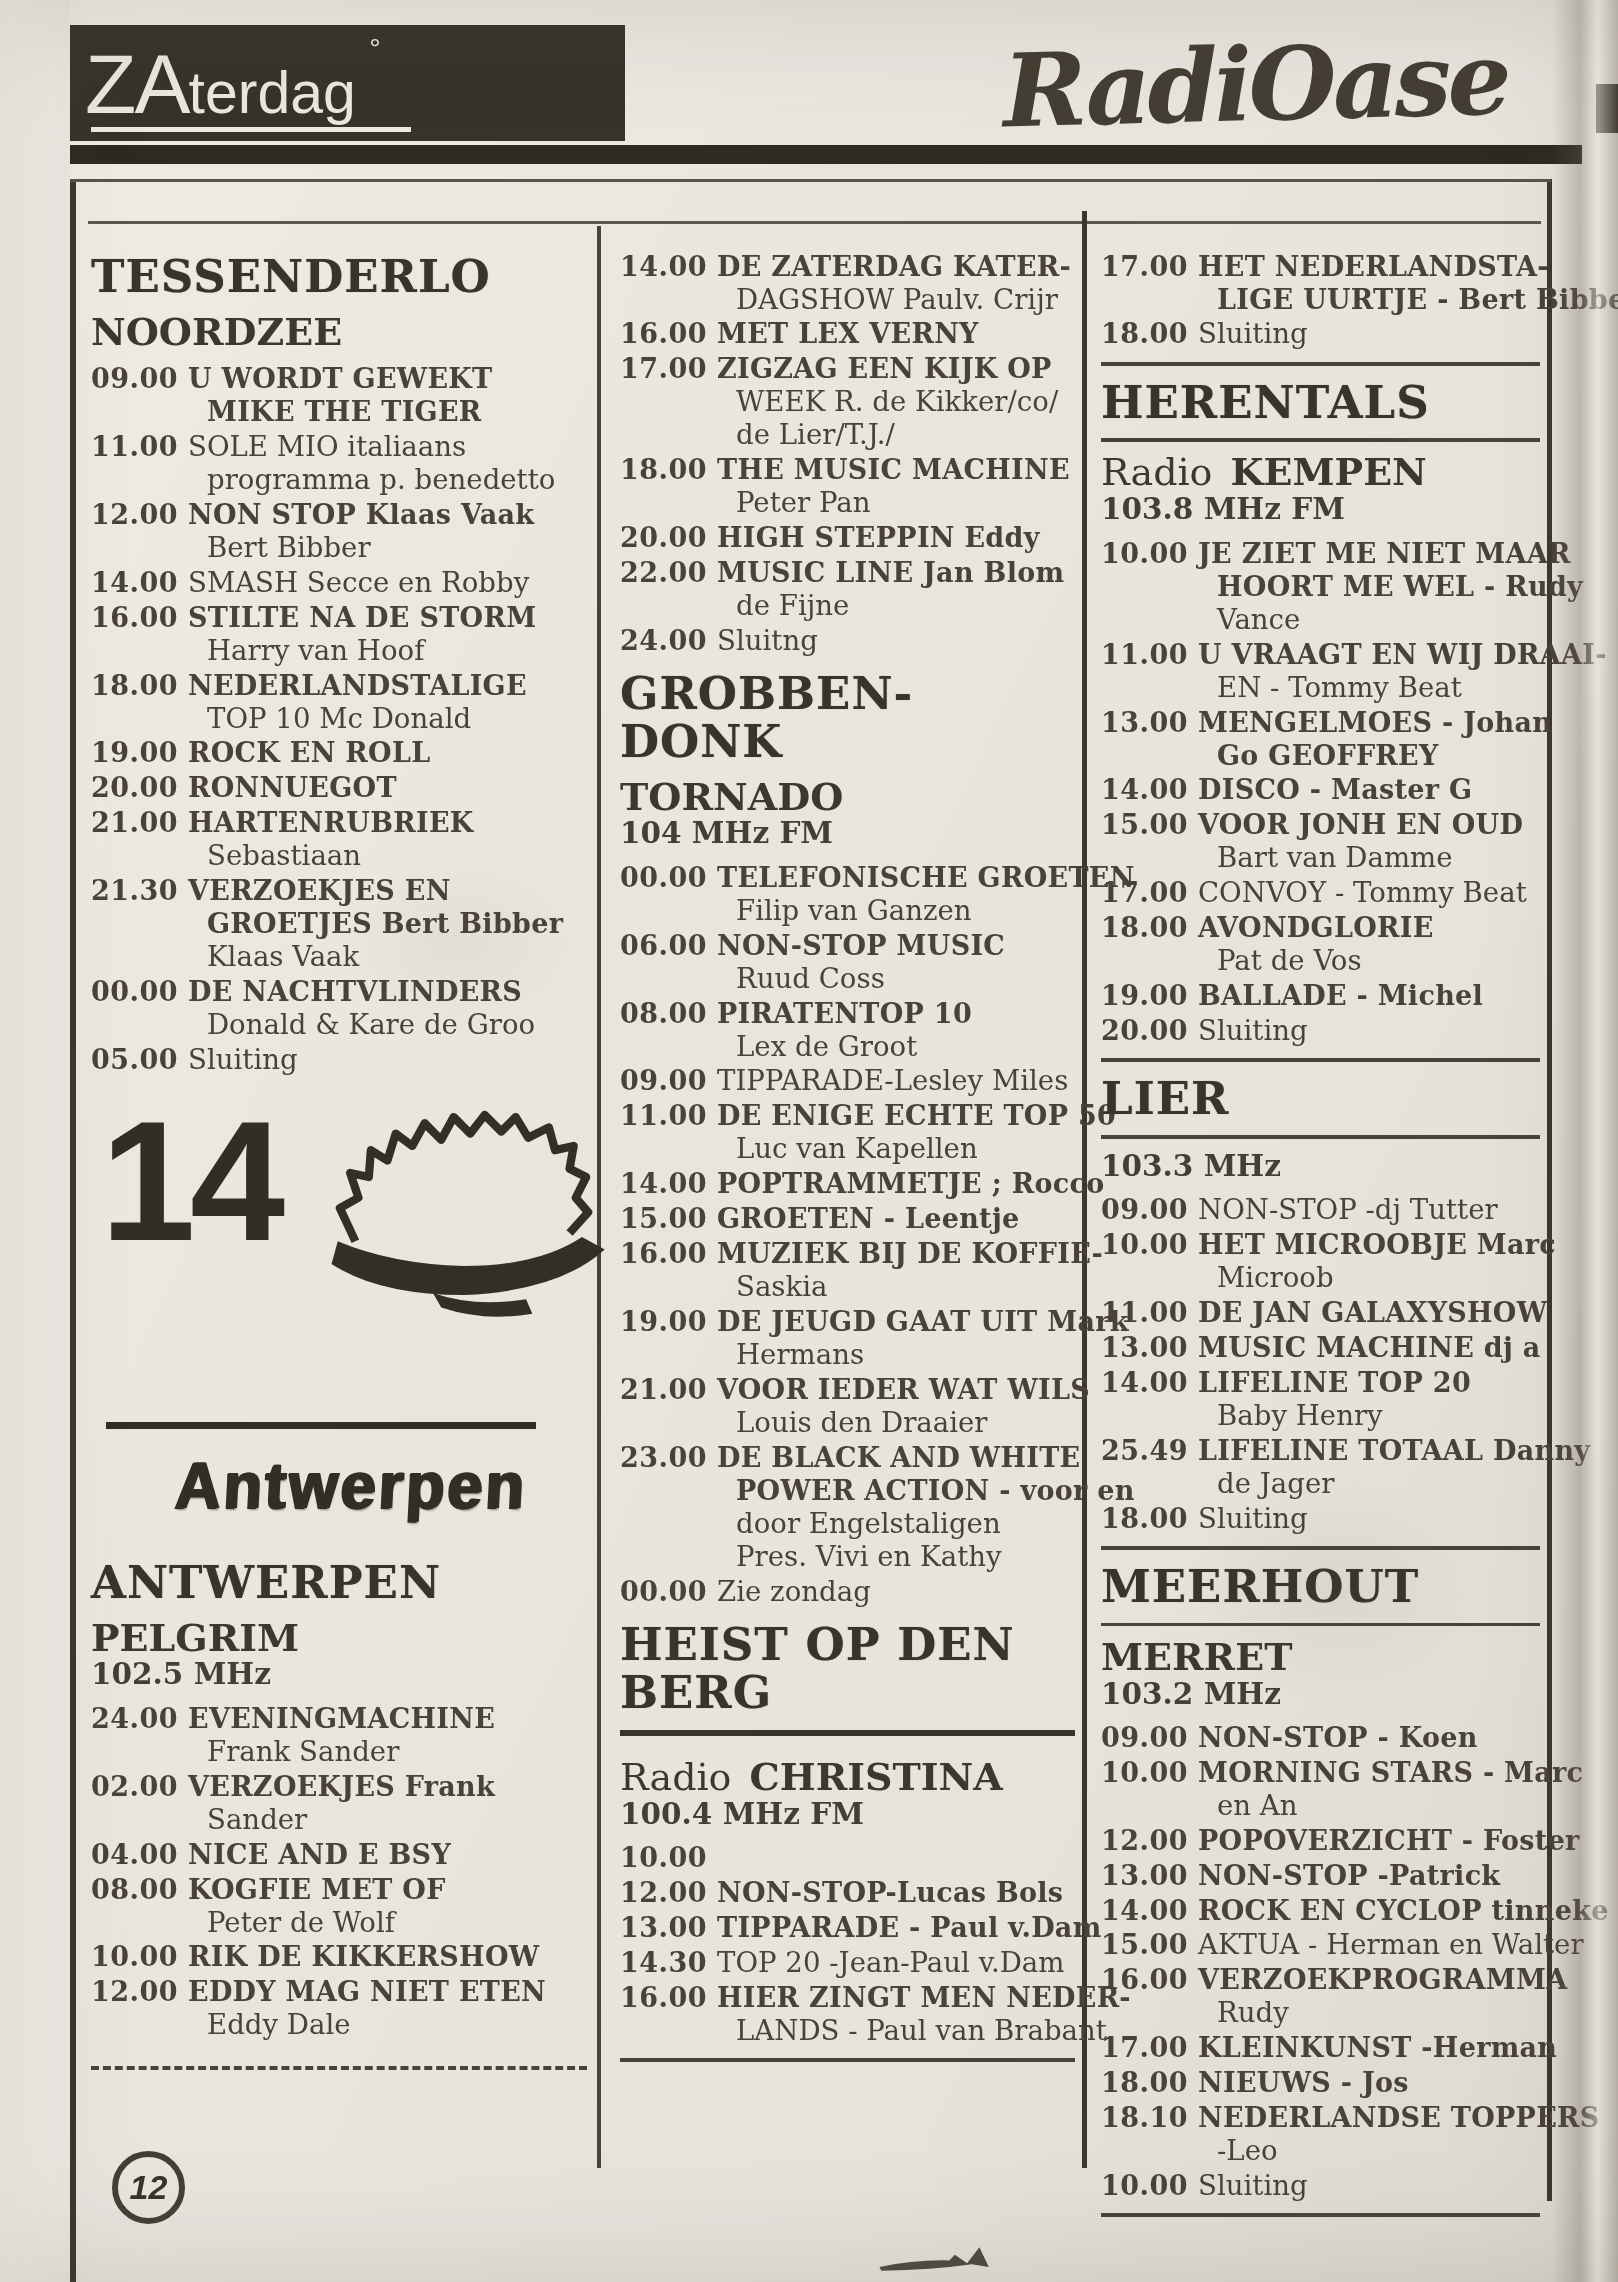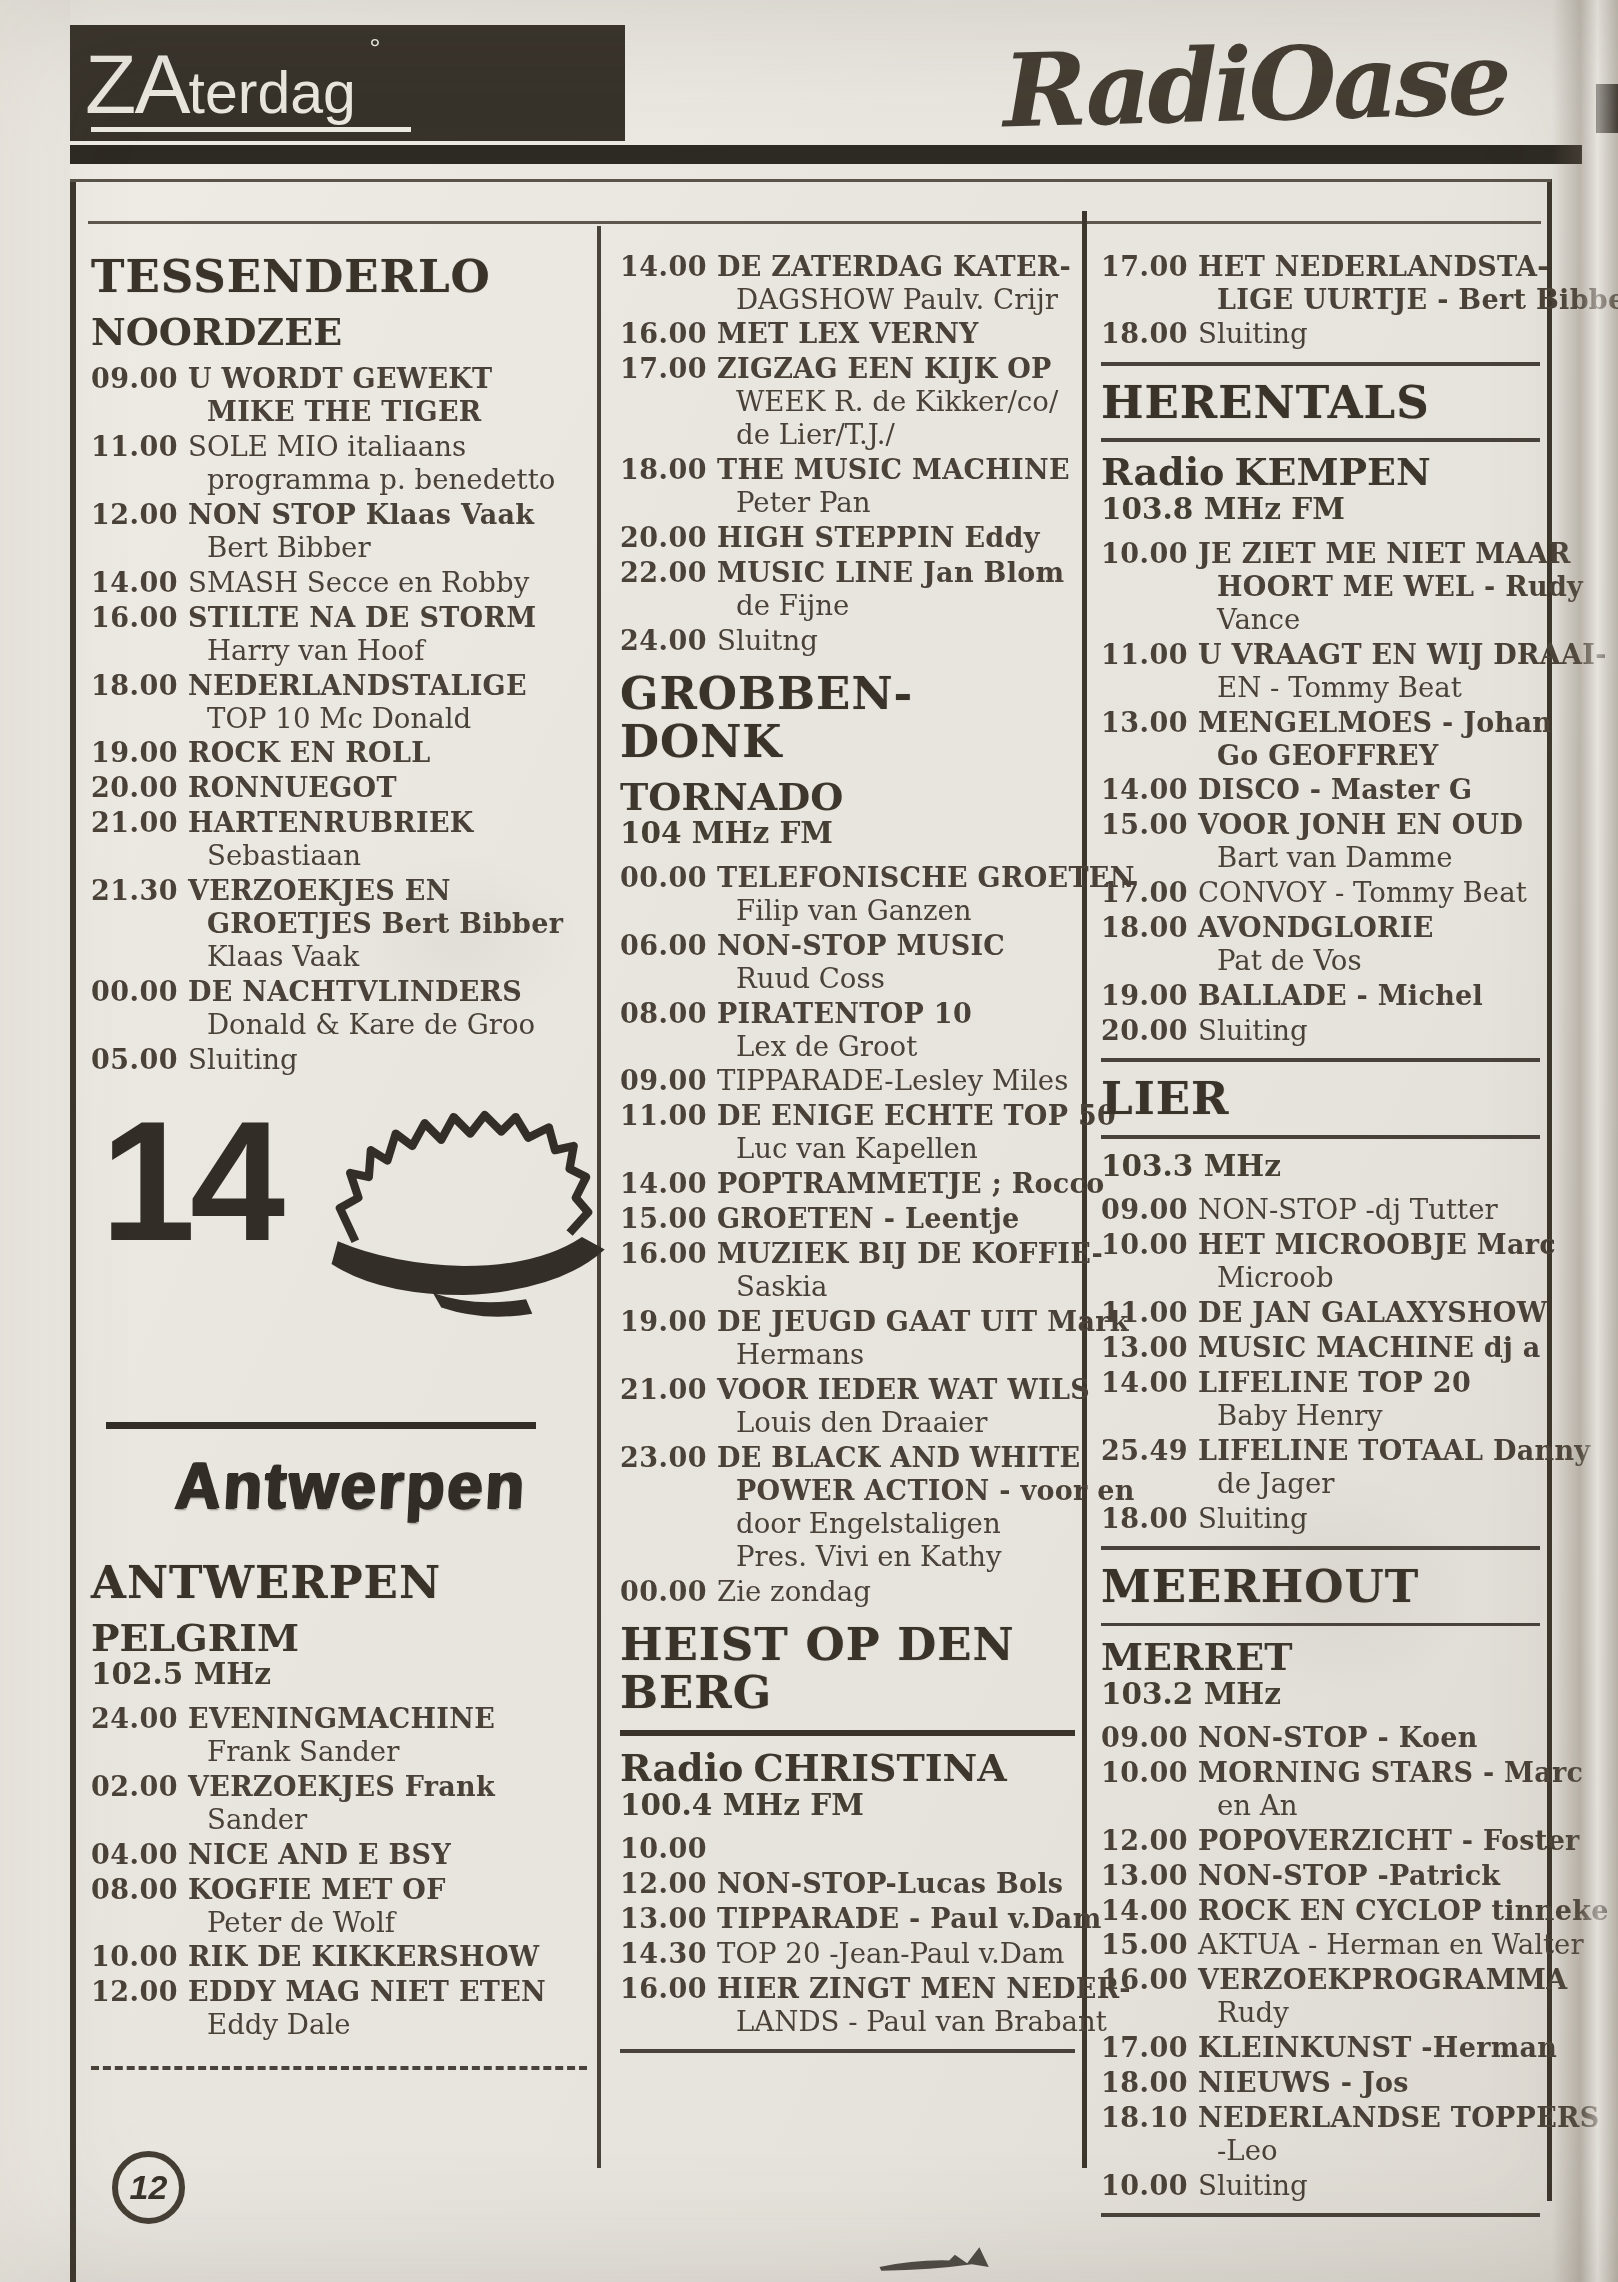"Radio" .station .pre { font-weight: 700 -> 400; margin-right: 10px -> 18px }
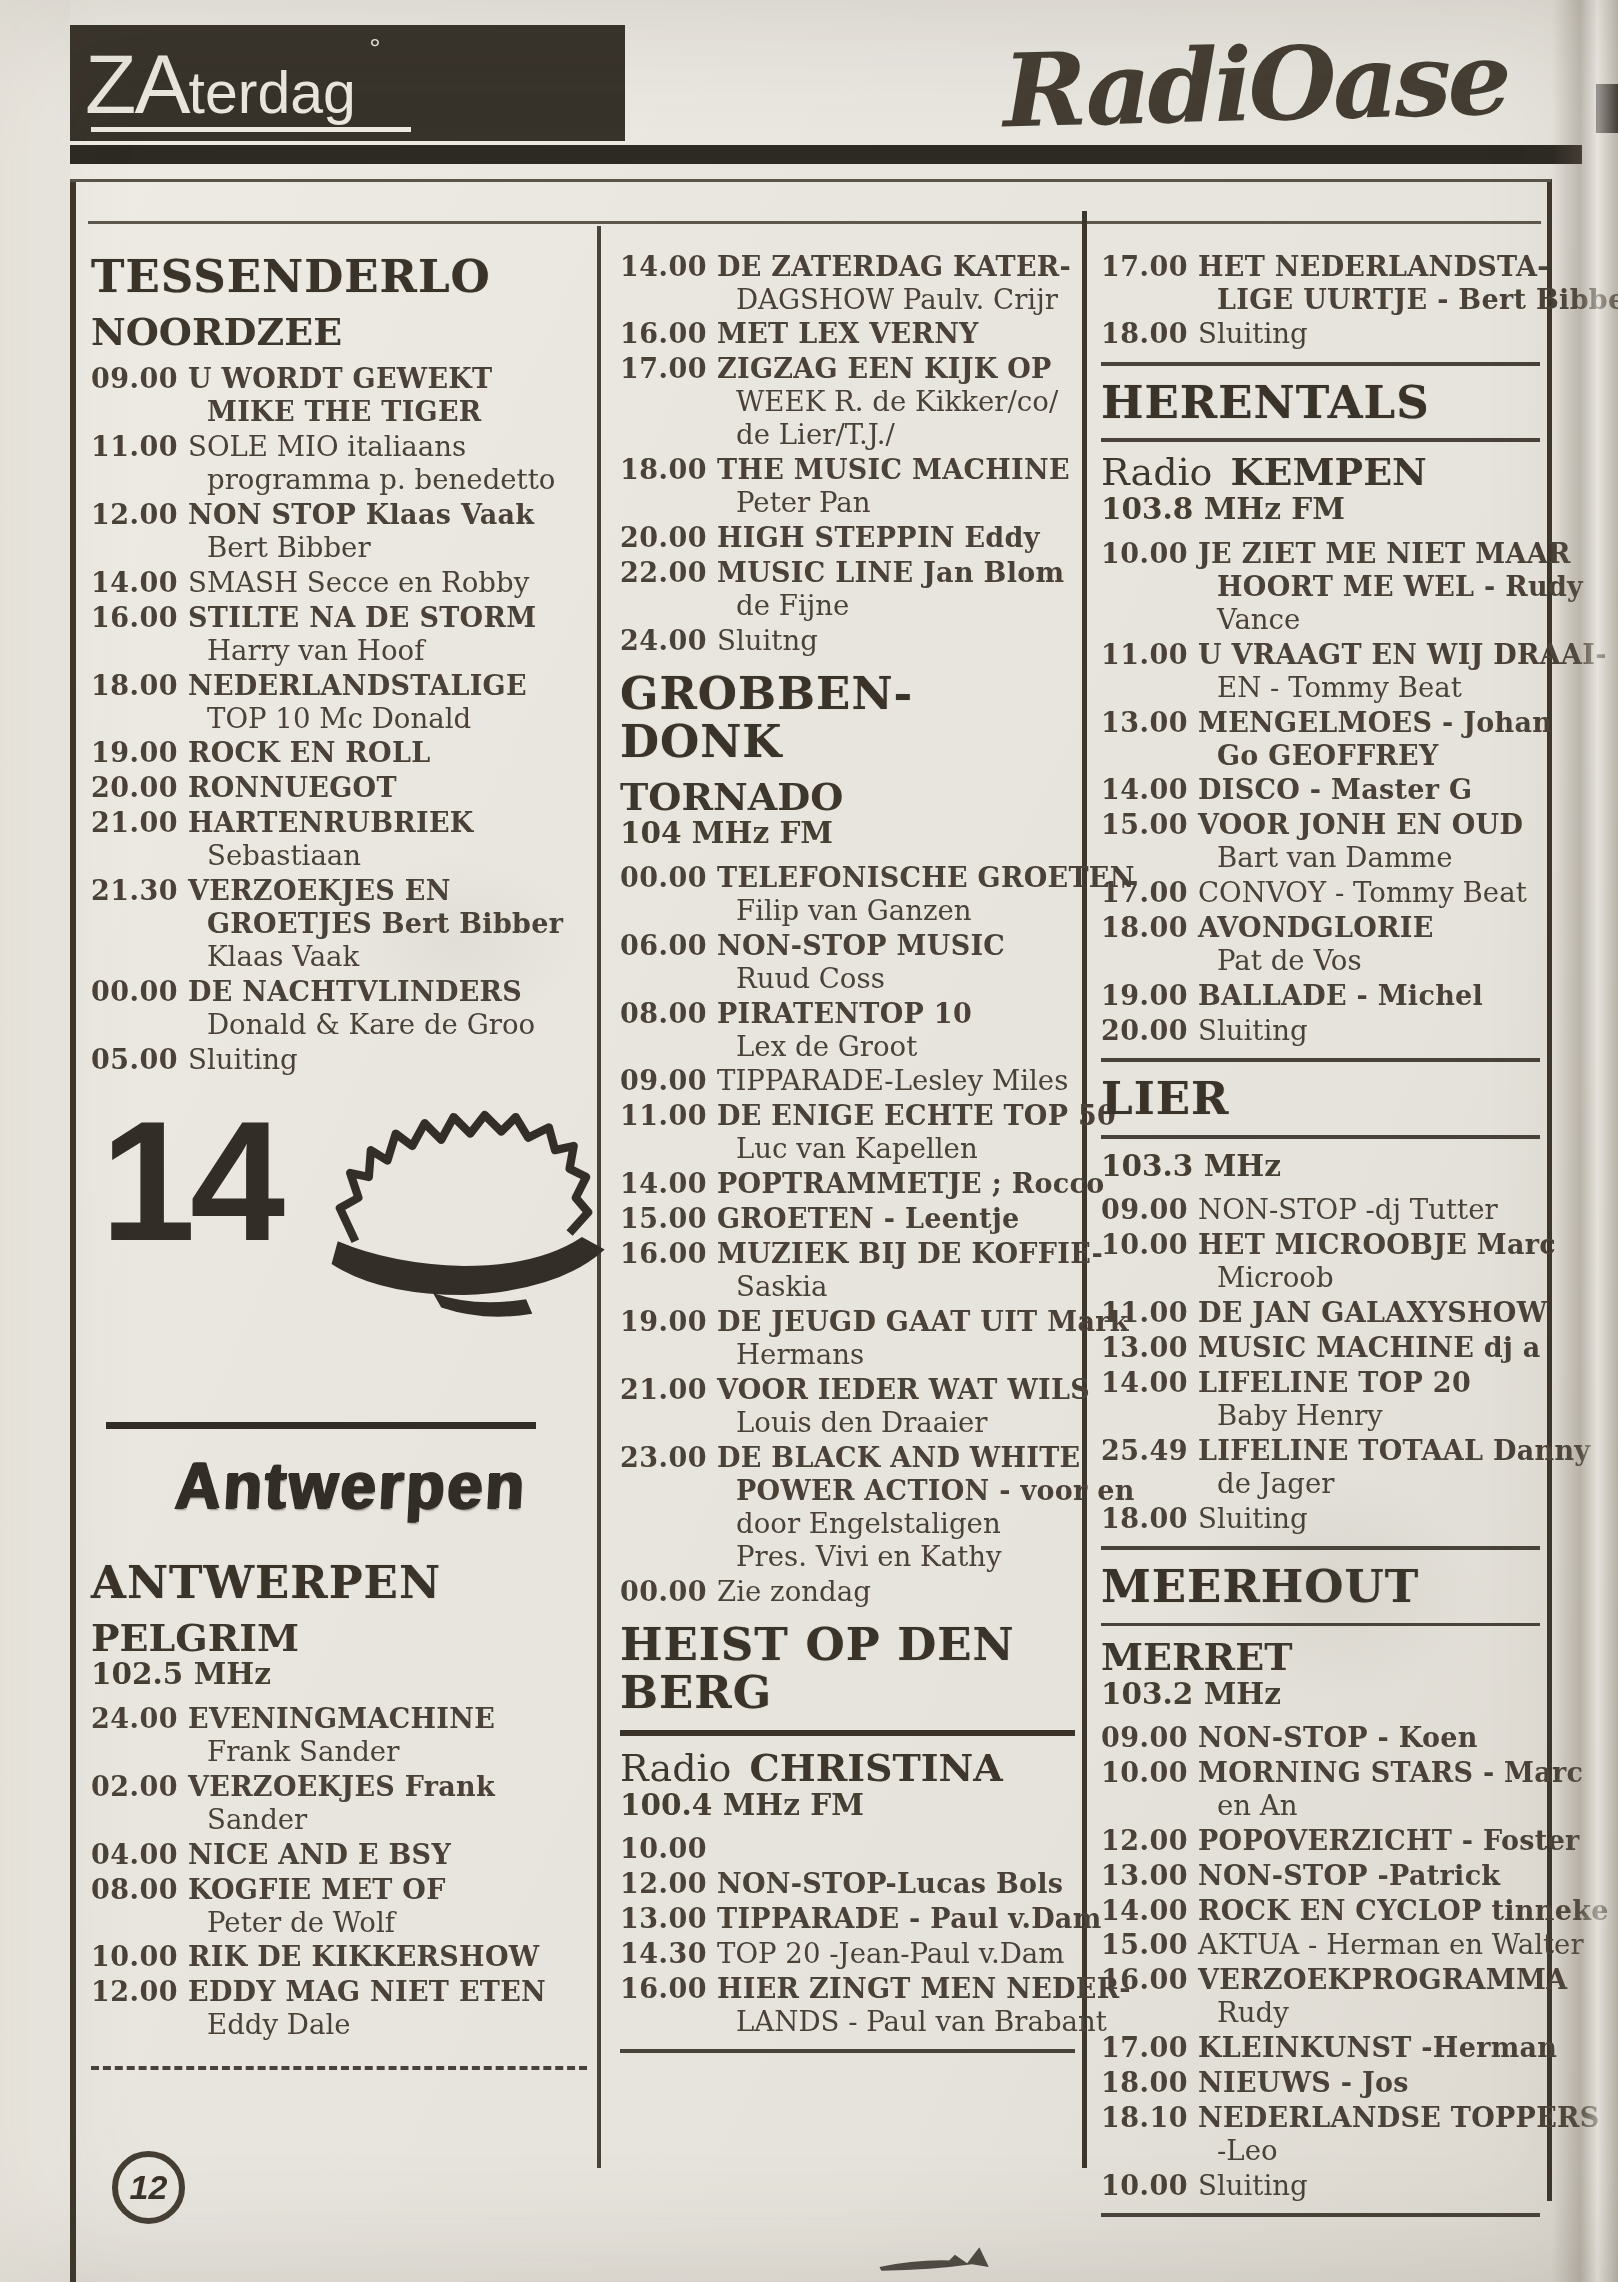"HEIST OP DEN" .city.underlined { margin-bottom: 13px -> 22px }
